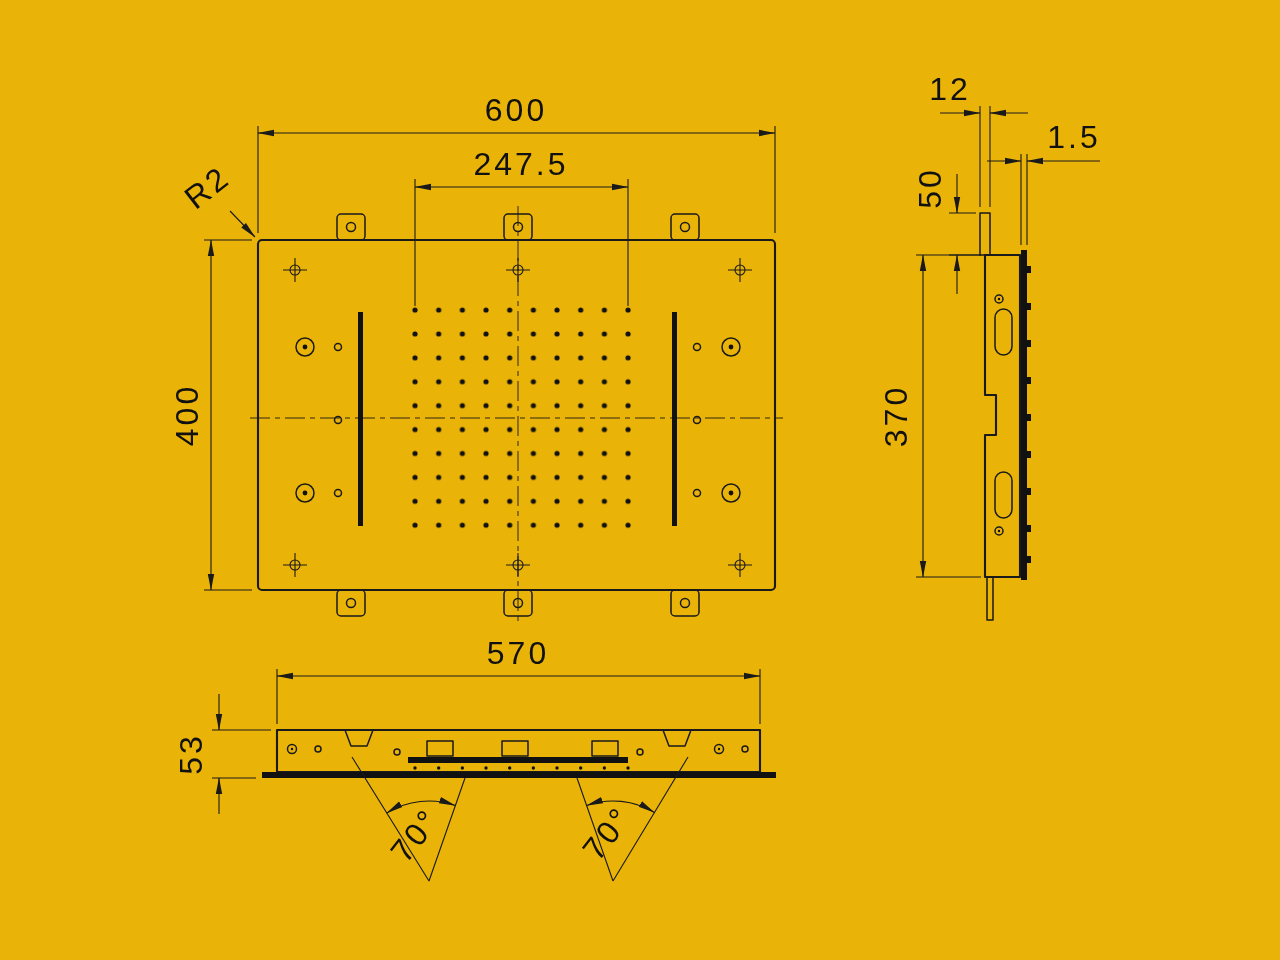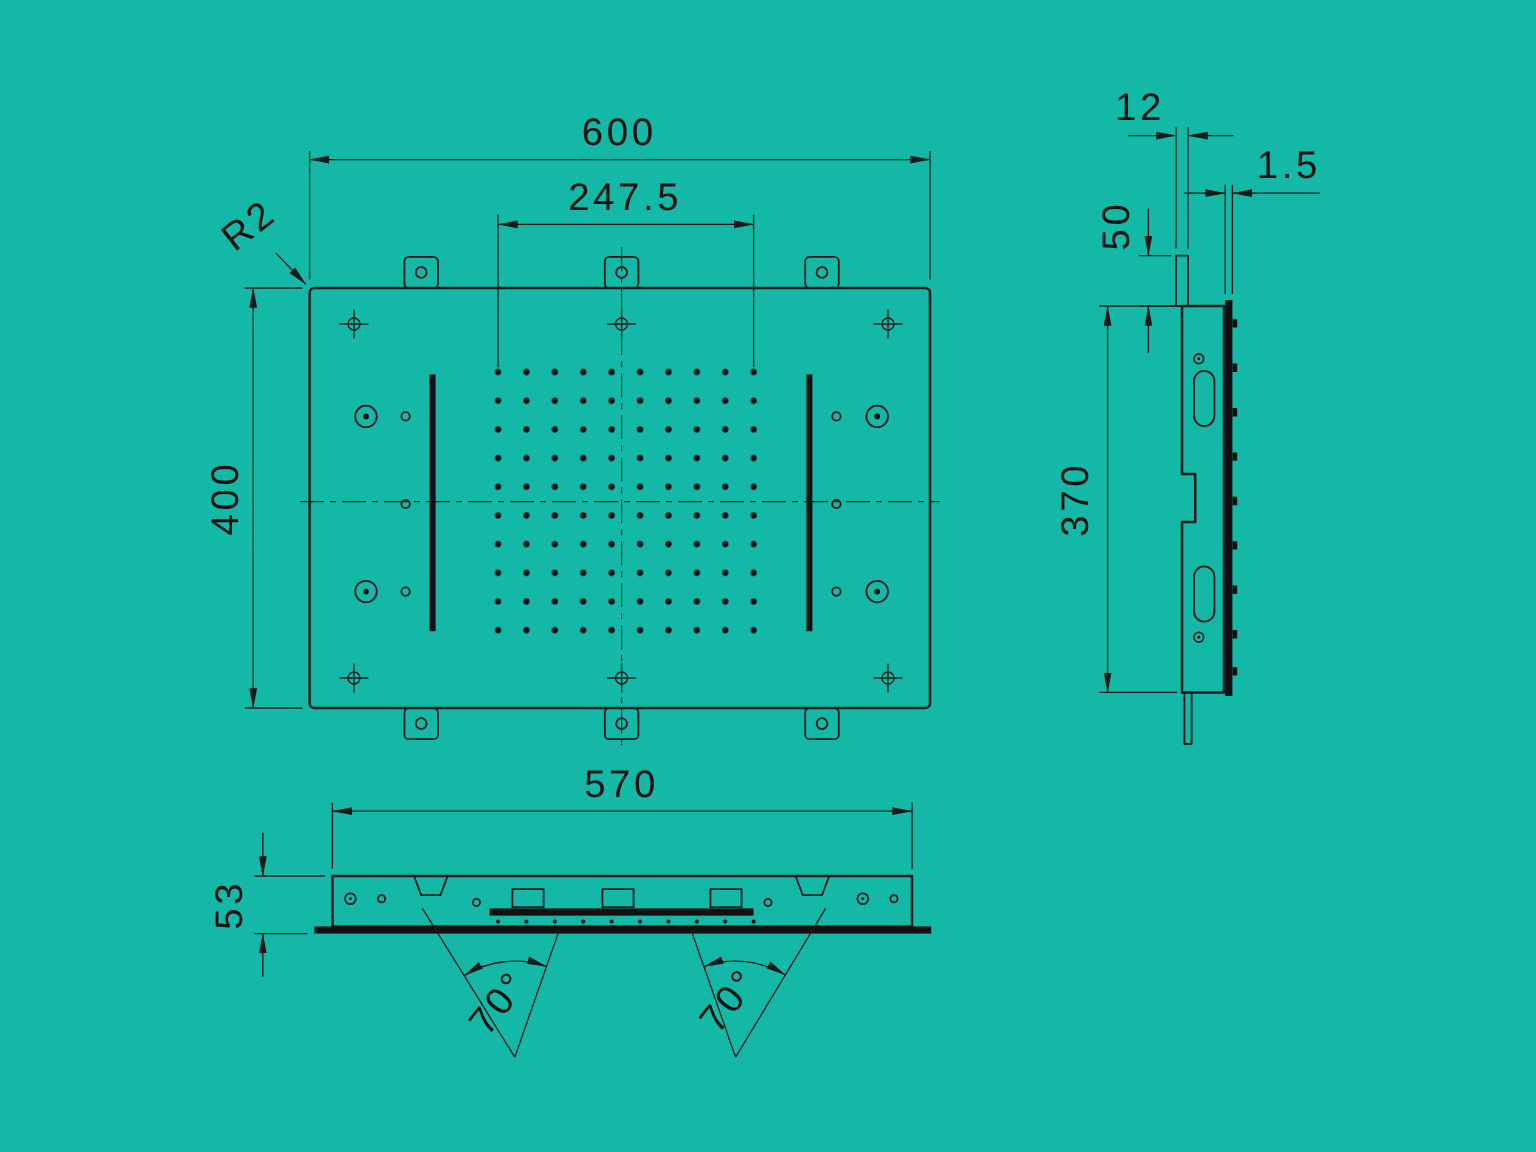"600" .canvas { background: #14b8a6 -> #eab308 }
